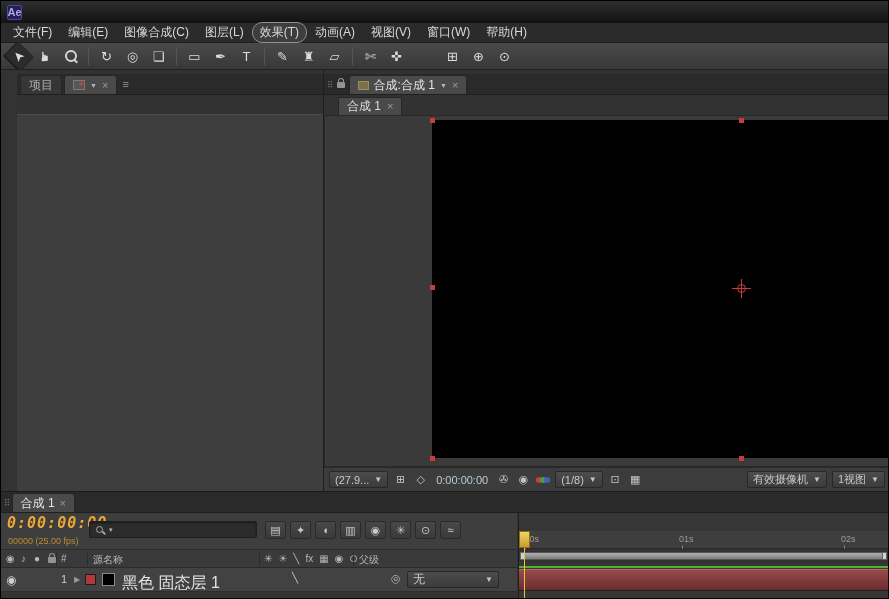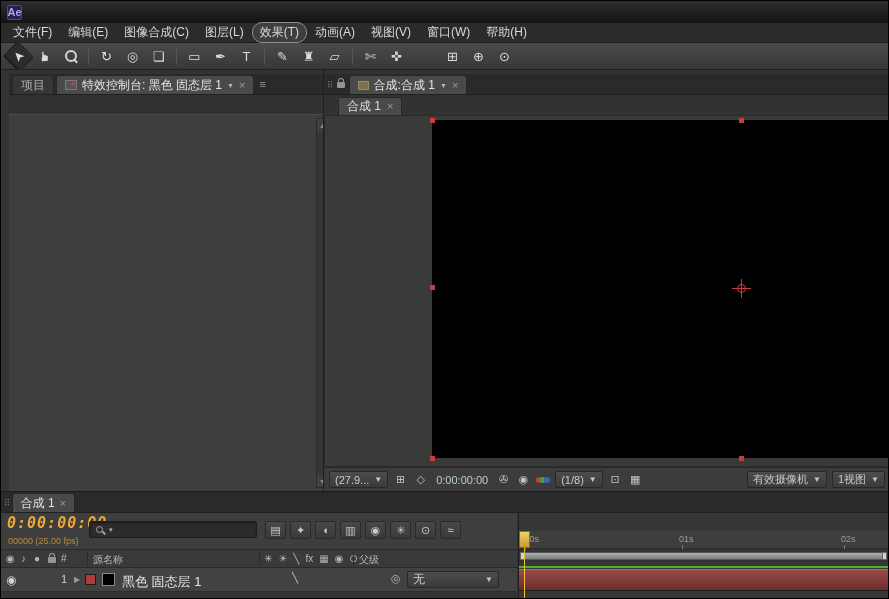"项目" #left-panel { left: 8px -> 16px }
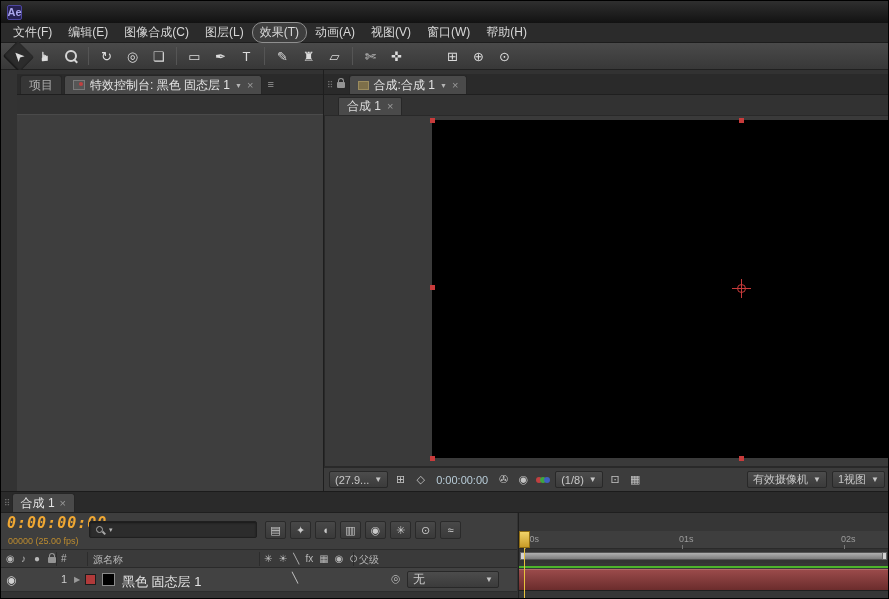"特效控制台: 黑色 固态层 1" span { html: <span>特效控制台: 黑色 固态层 1</span> -> none }
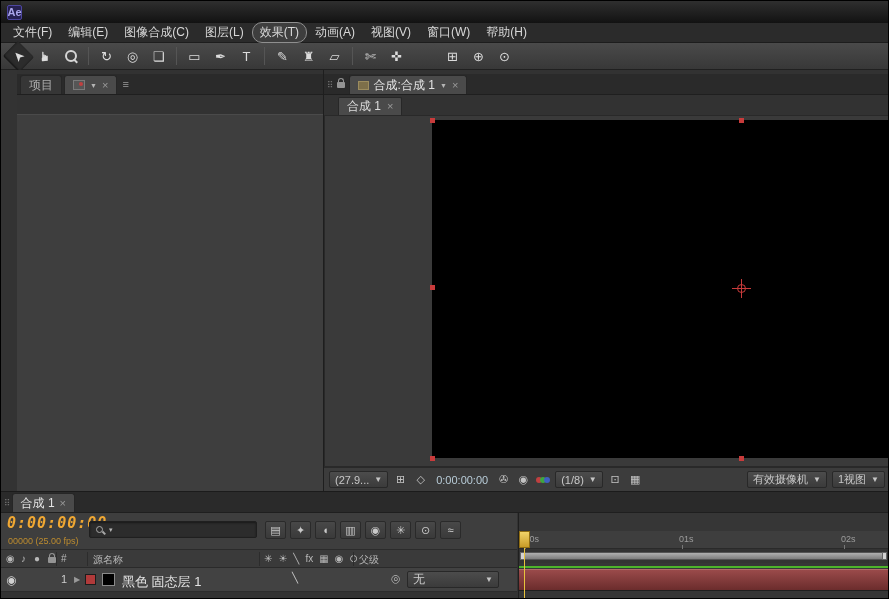"黑色 固态层 1" span.abs { font-size: 13px -> 16px }
